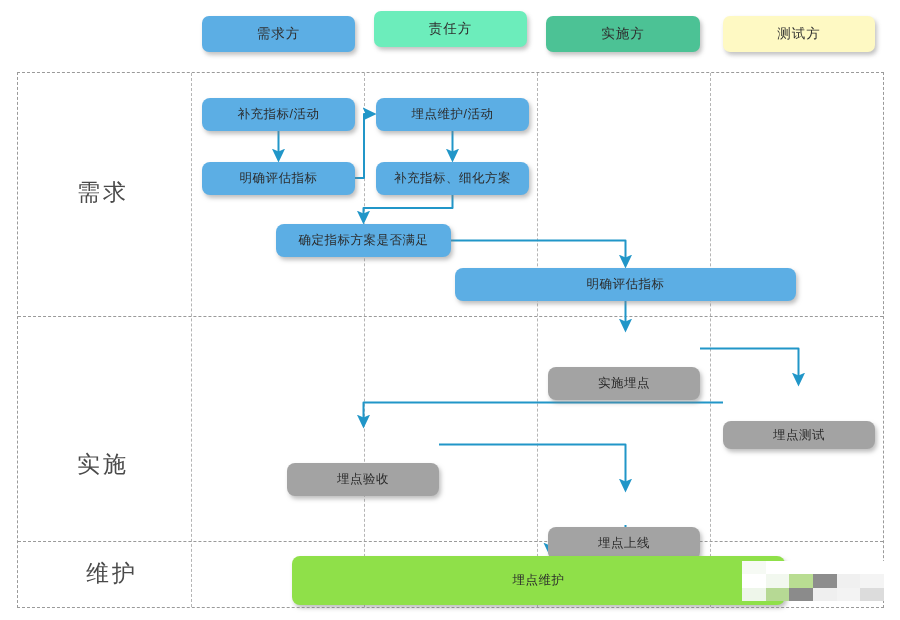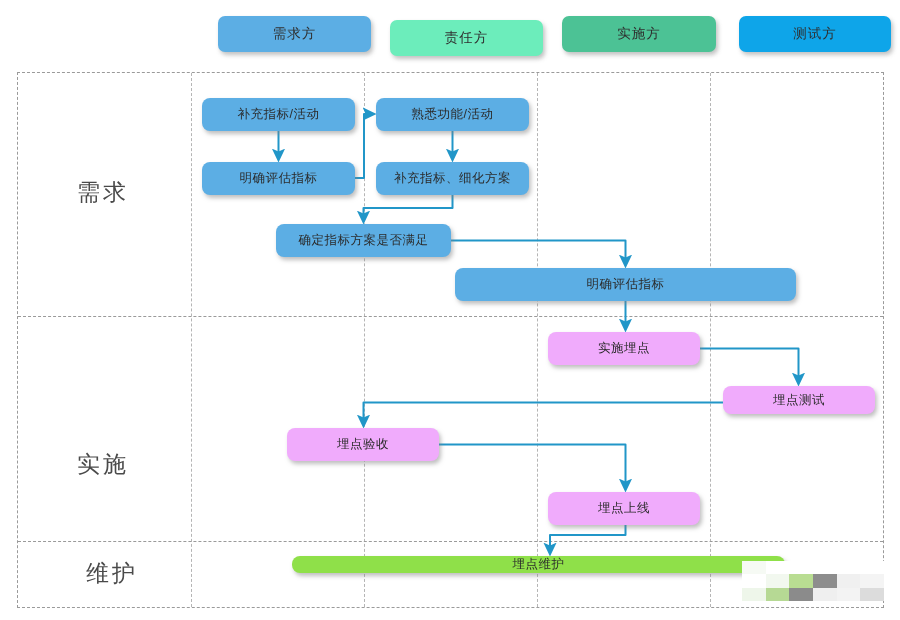"需求方" .lane-header { margin-left: 16px -> none }
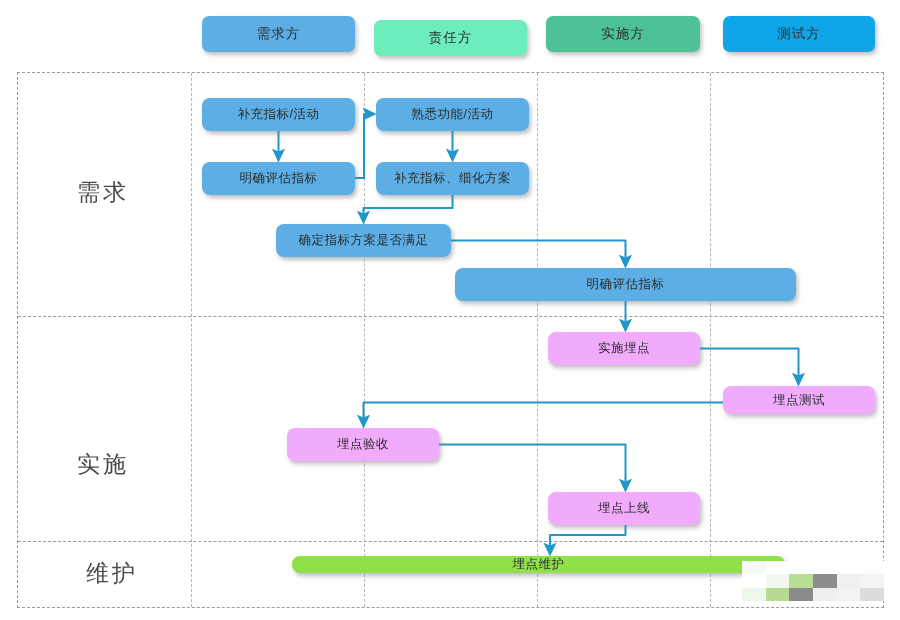"责任方" div.lane-header { top: 20px -> 11px }
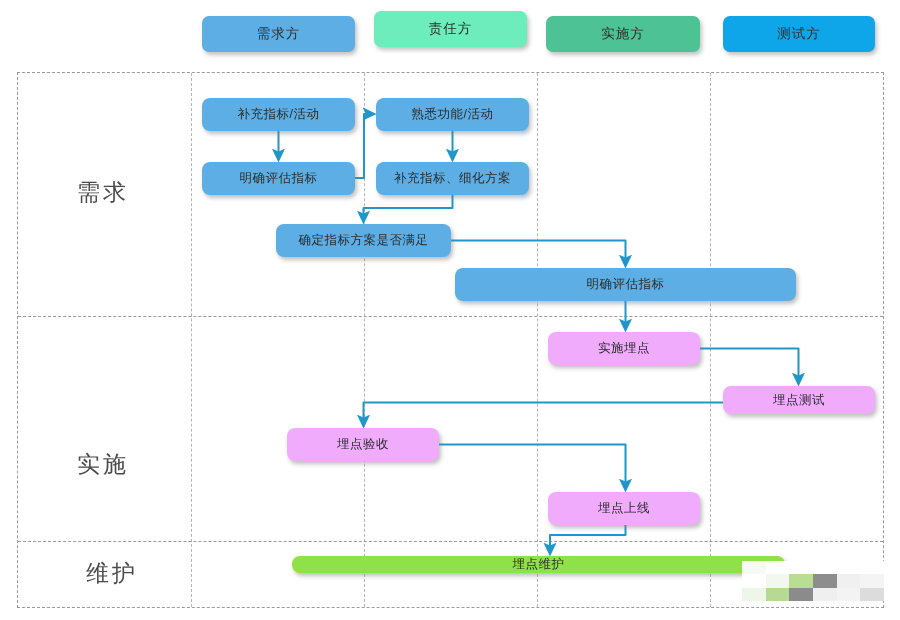"测试方" div.lane-header { background: #0ea5e9 -> #fef9c3 }
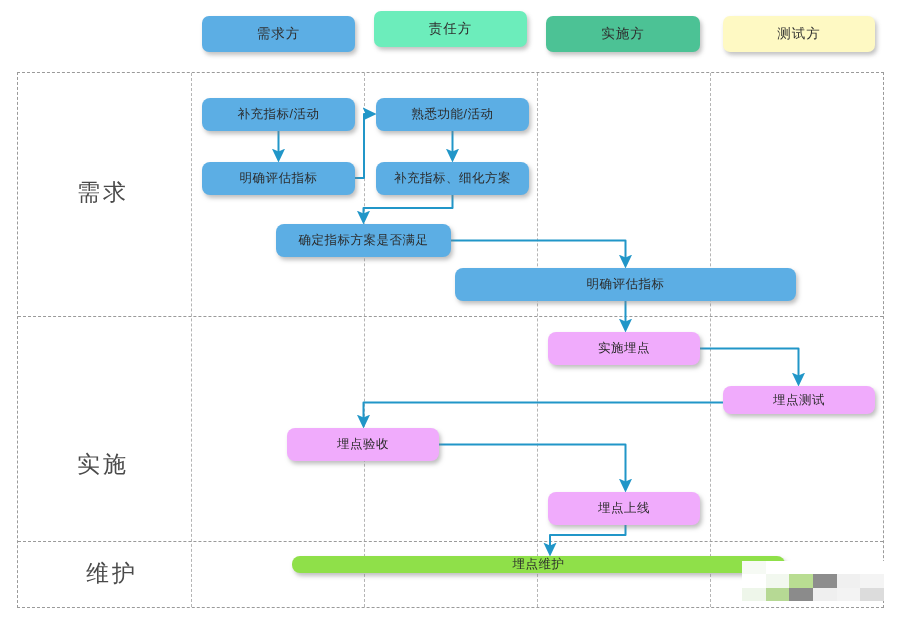"熟悉功能/活动" div.node { text: 熟悉功能/ -> 埋点维护/ }
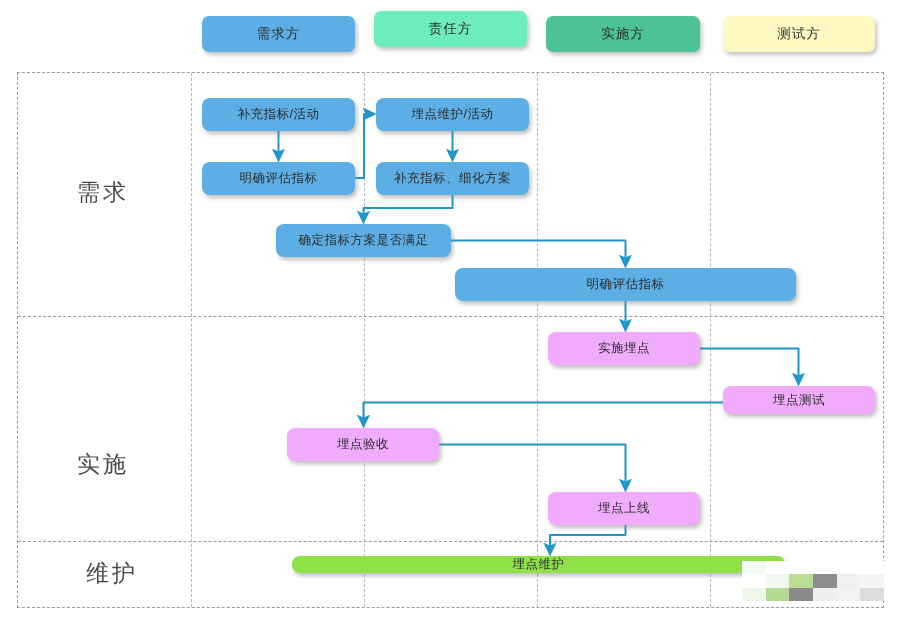"实施埋点" .node.orange { background: #f0abfc -> #a3a3a3; margin-top: none -> 35px }
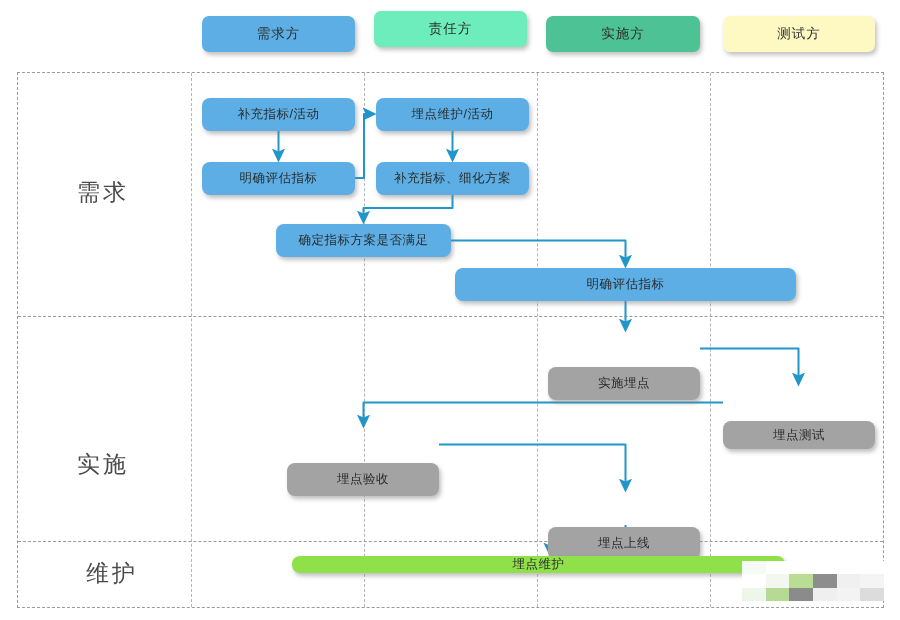"埋点维护" div.node { height: 17px -> 49px }
